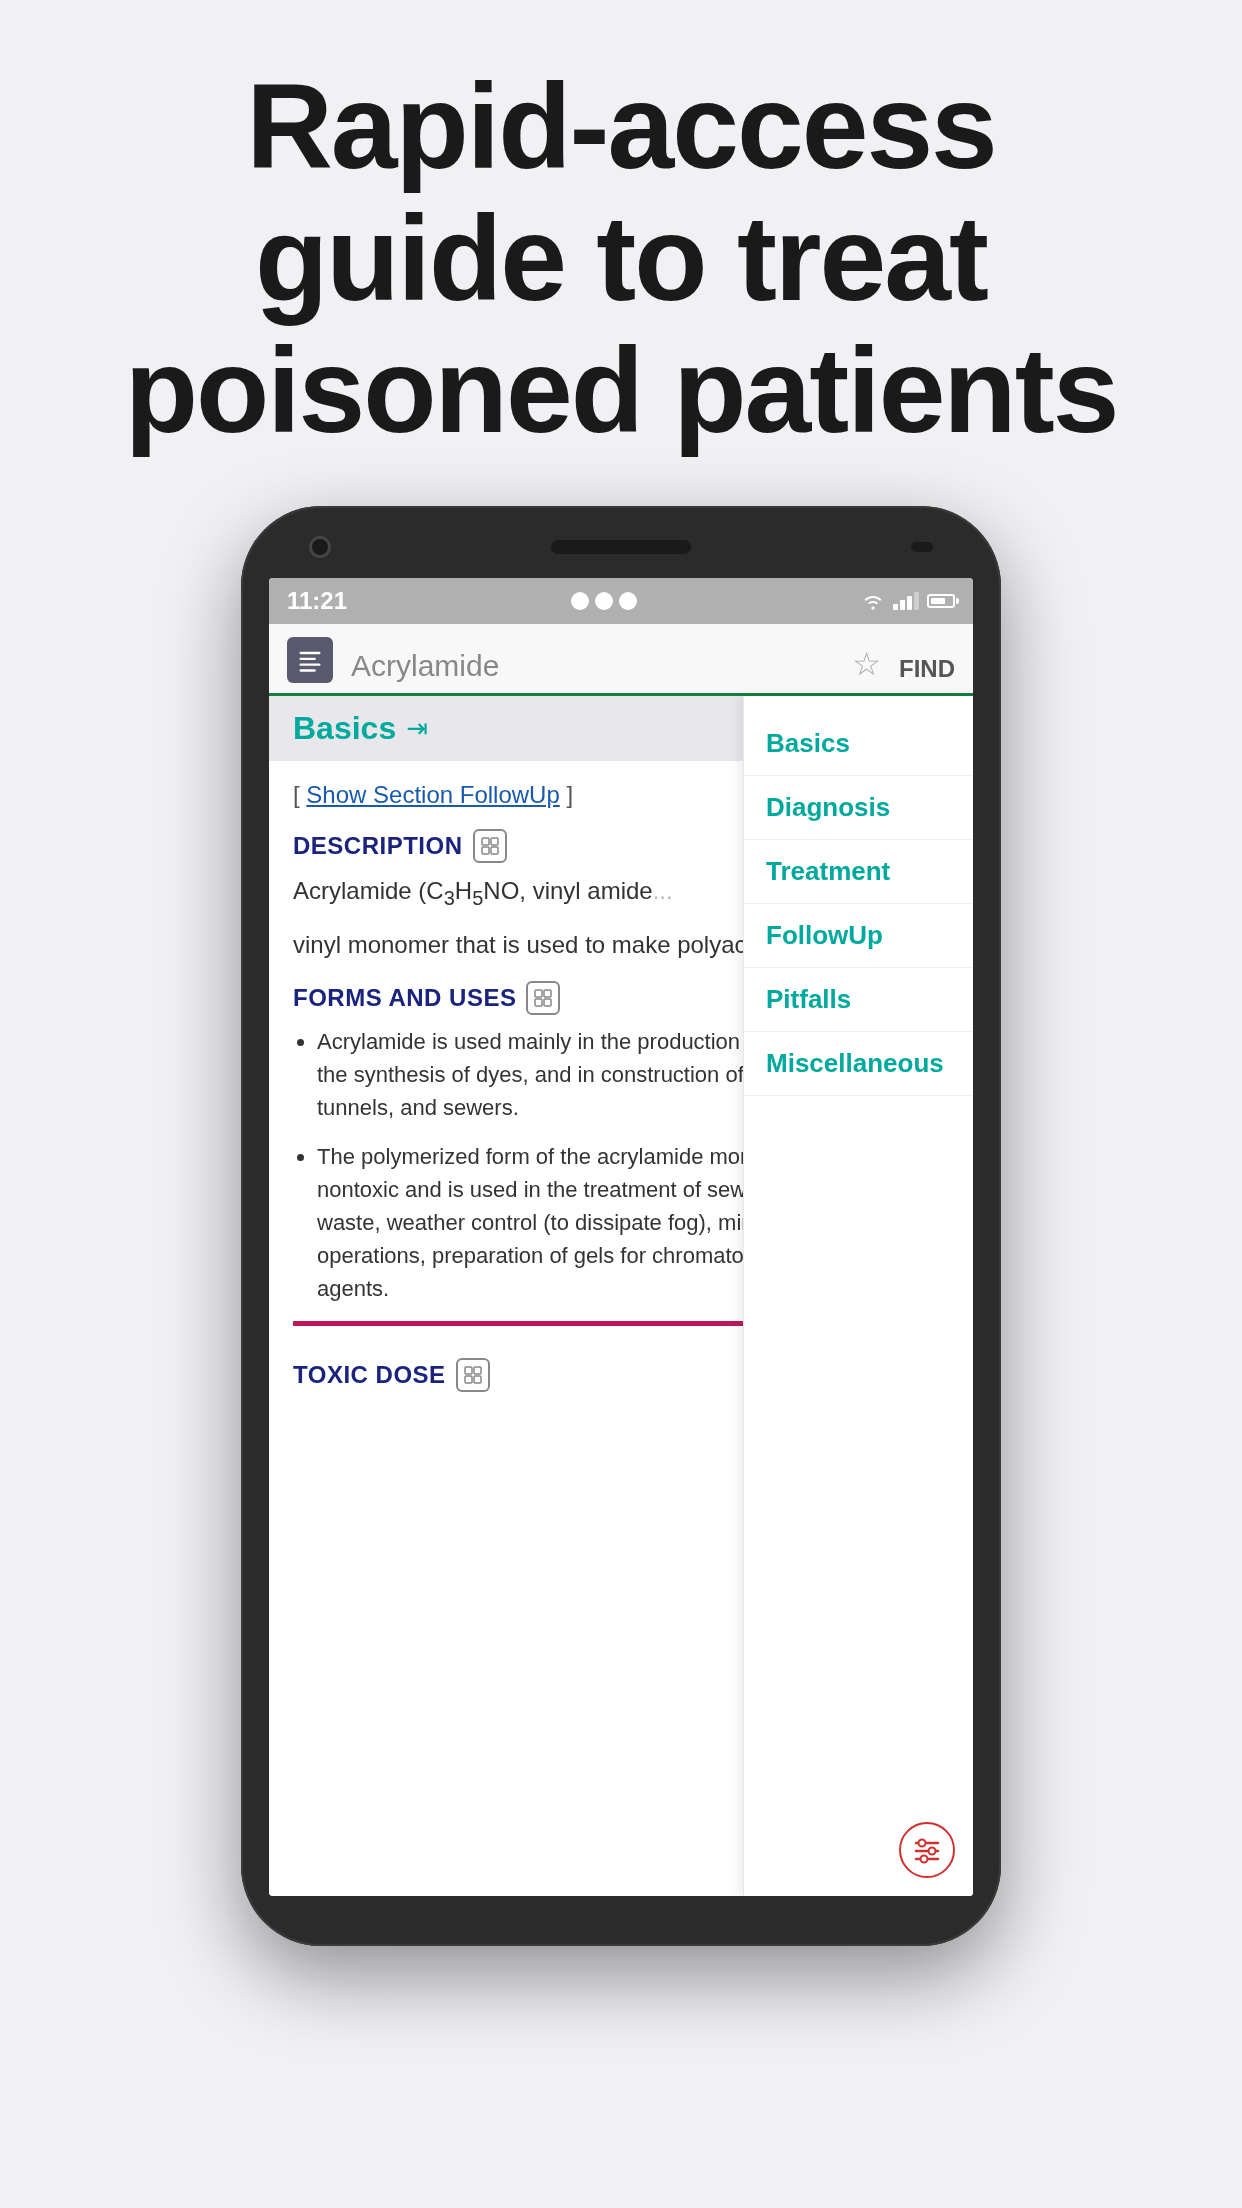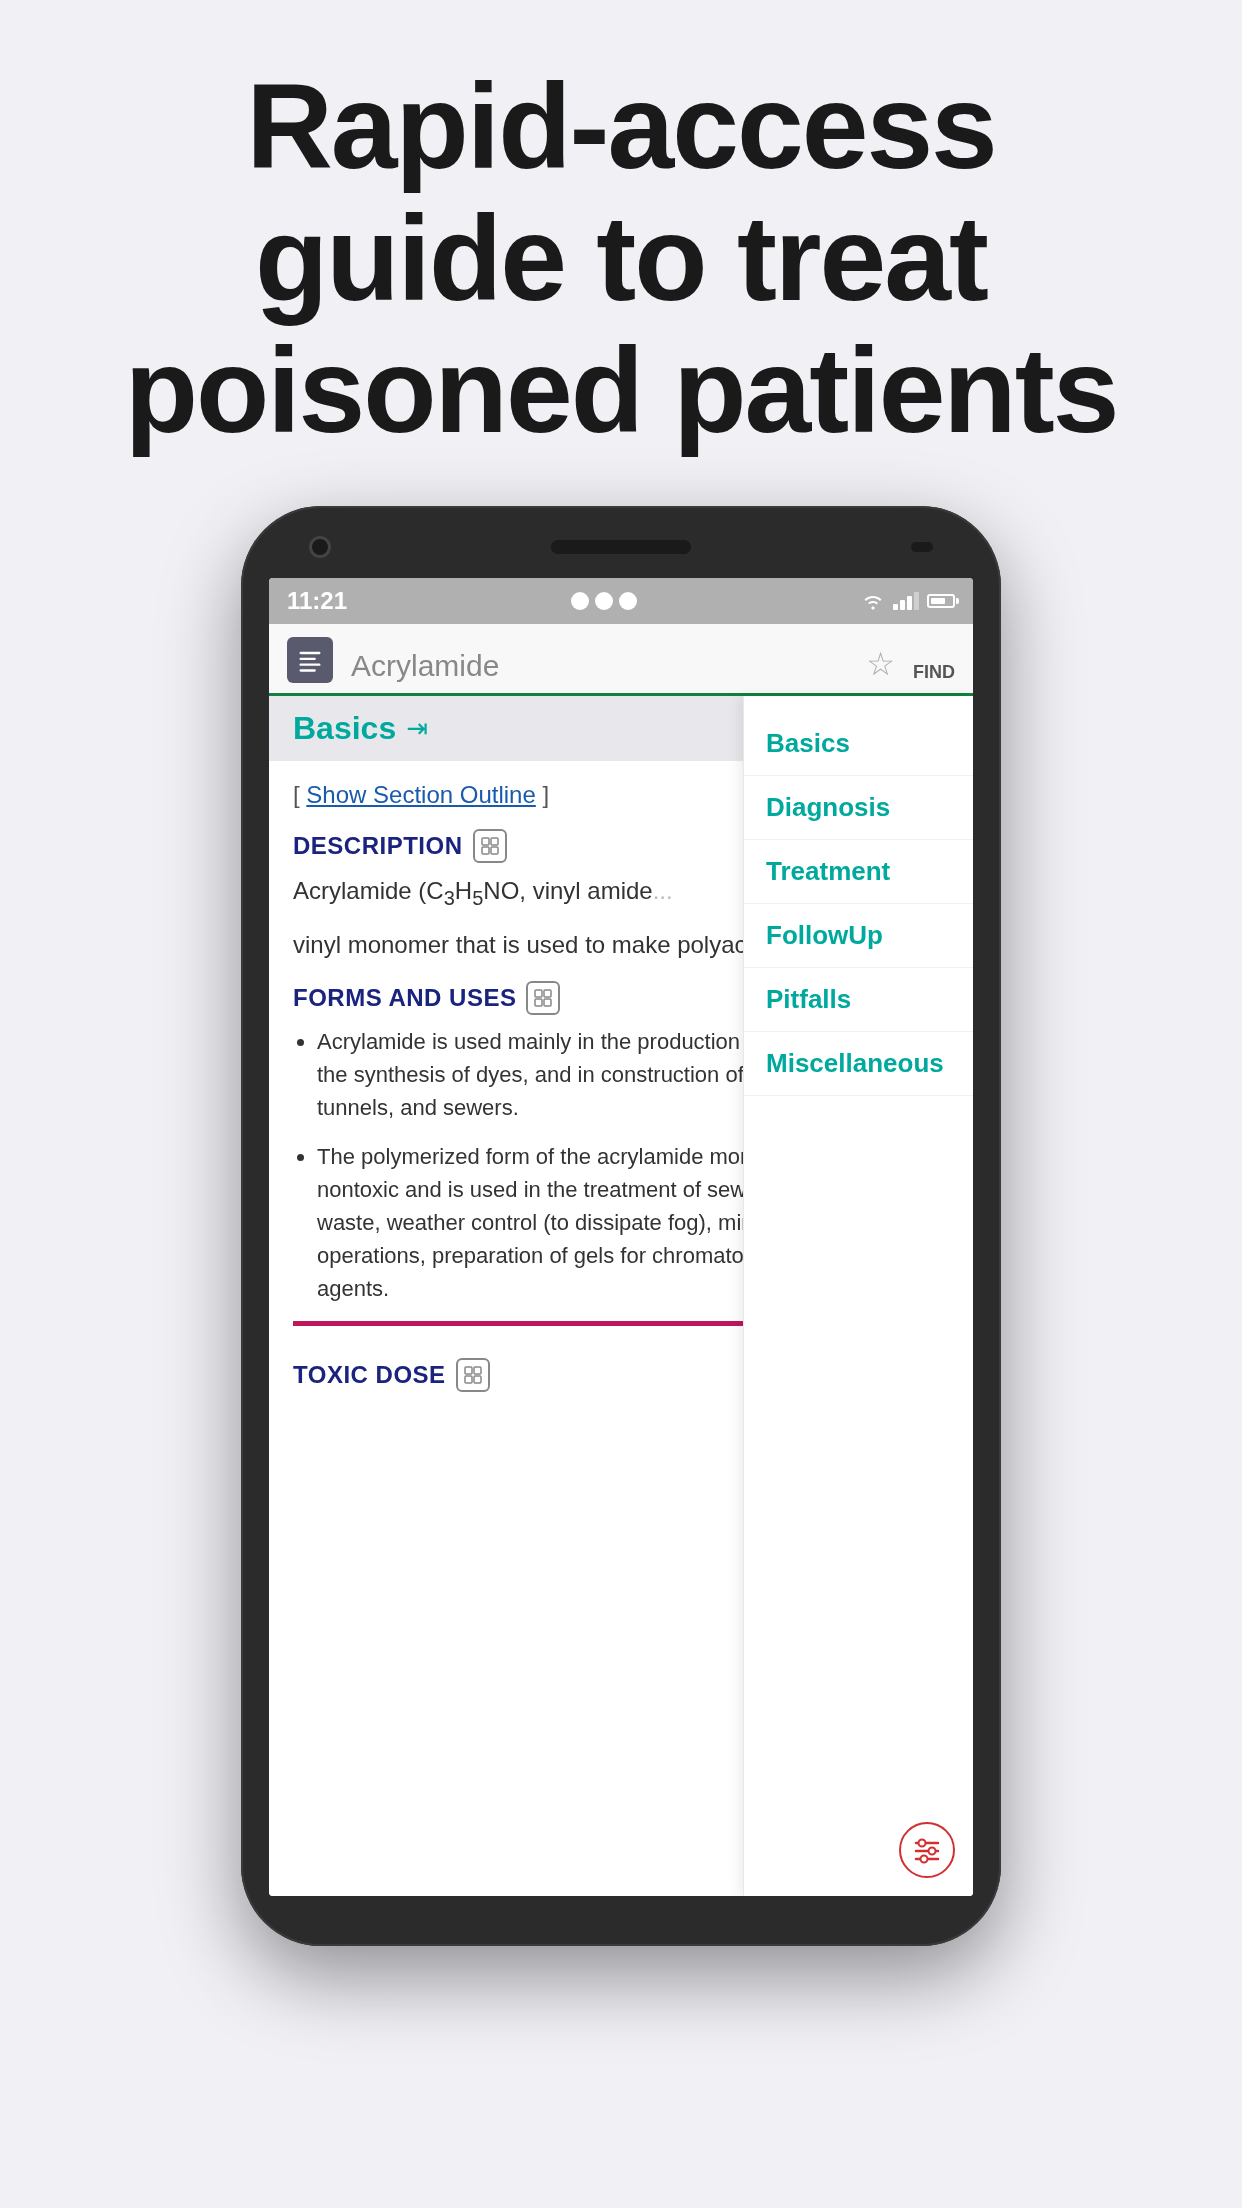"FIND" .nav-find { font-size: 18px -> 24px }
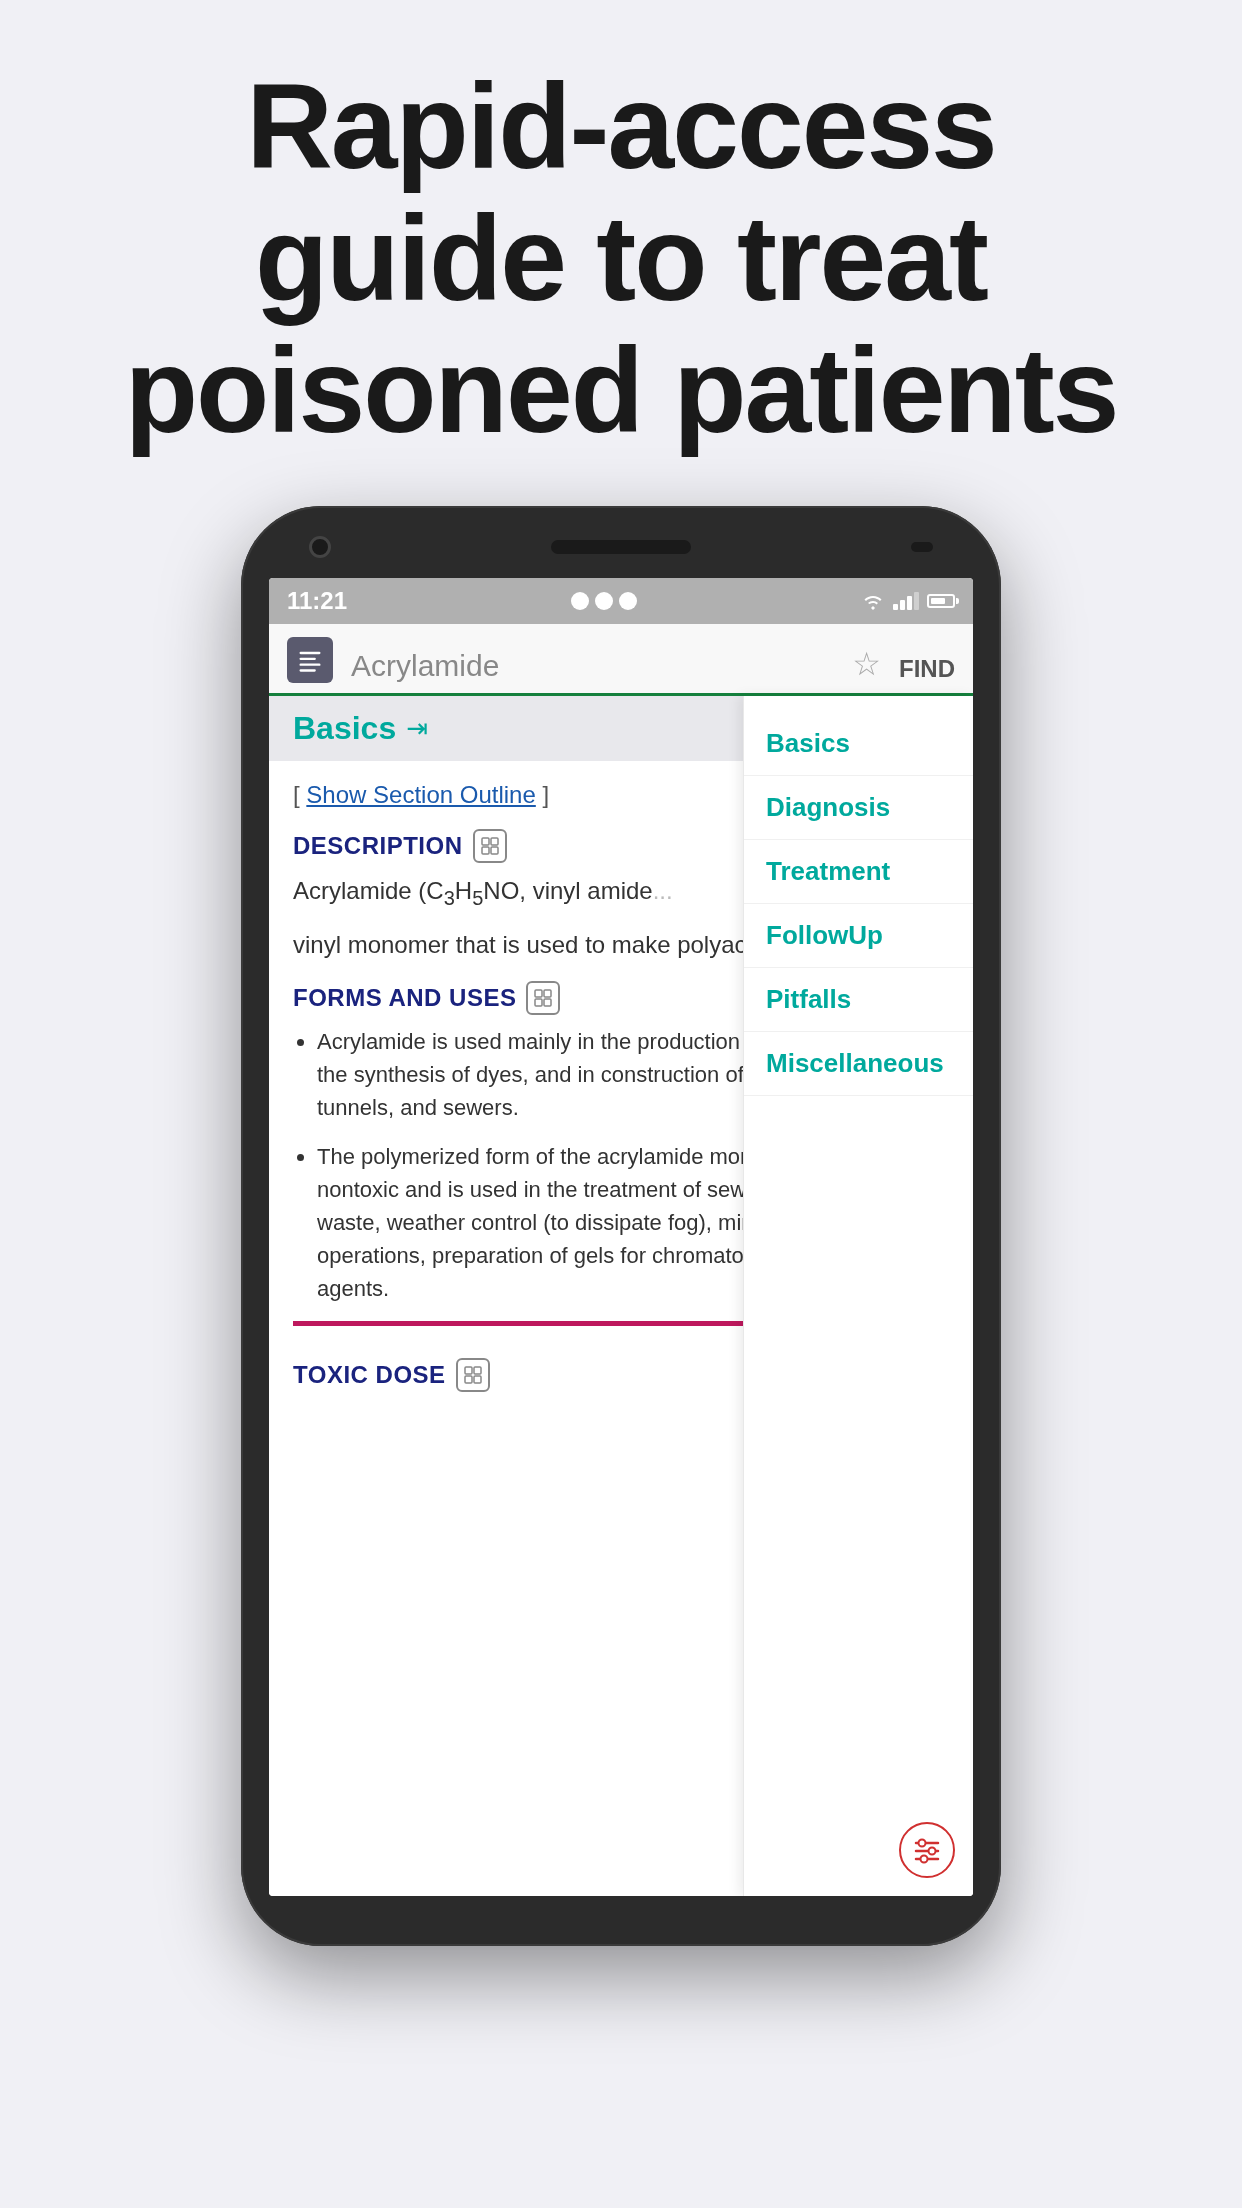"Show Section Outline" a { text: Outline -> FollowUp }
